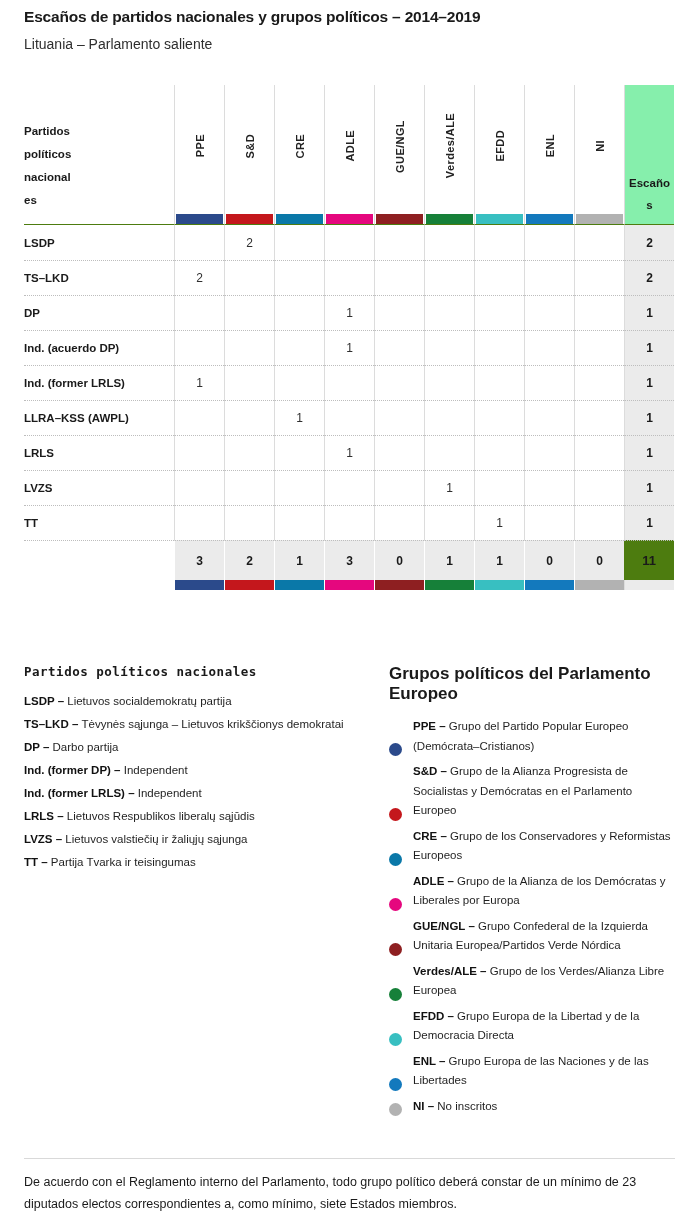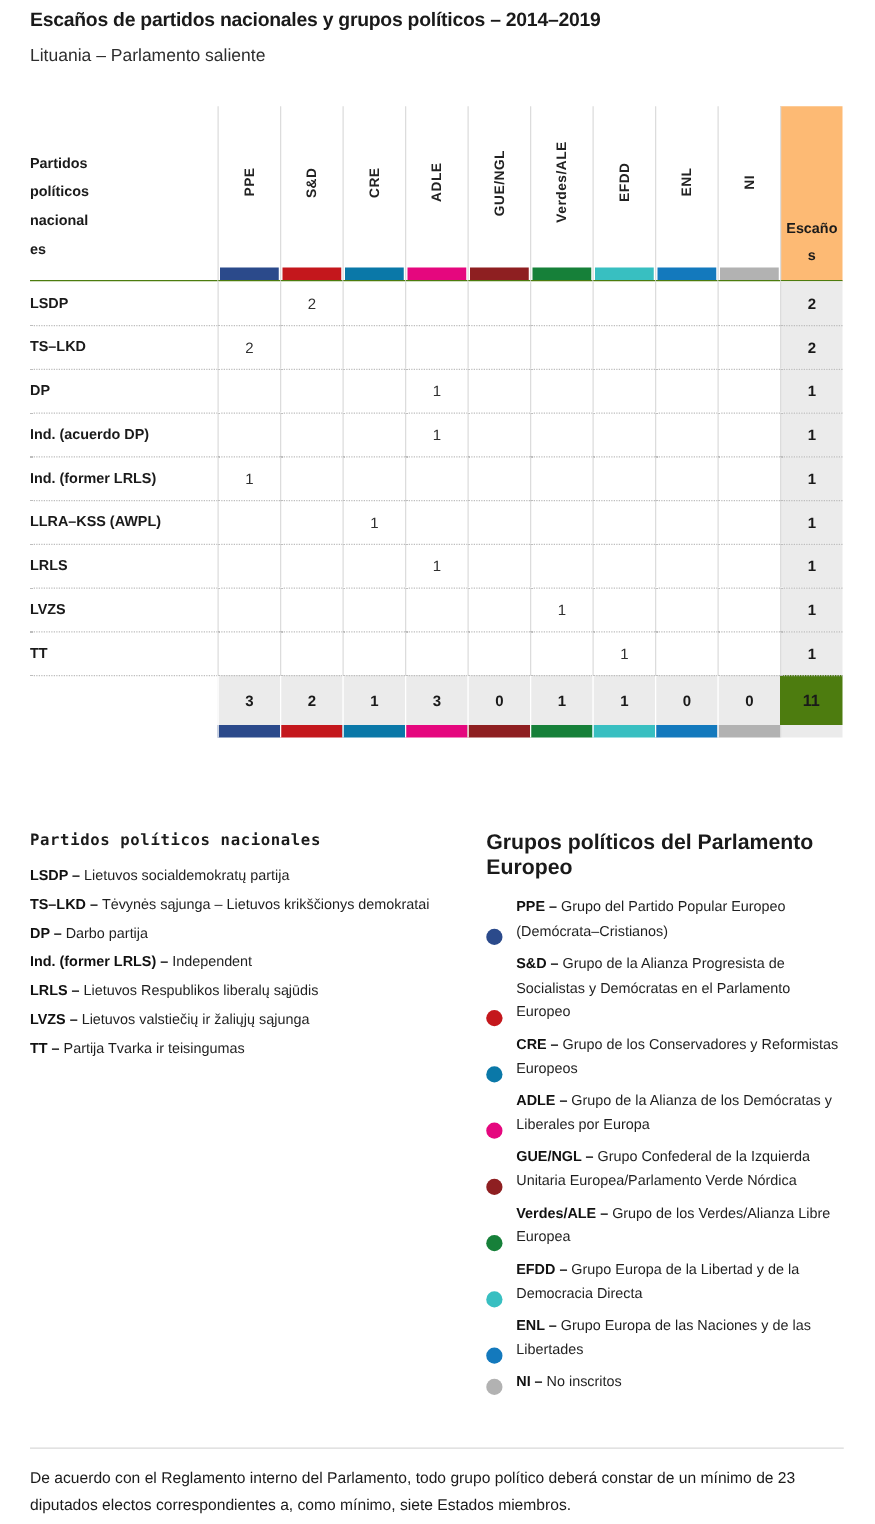"Escaño" .h-seats { background: #fdba74 -> #86efac }
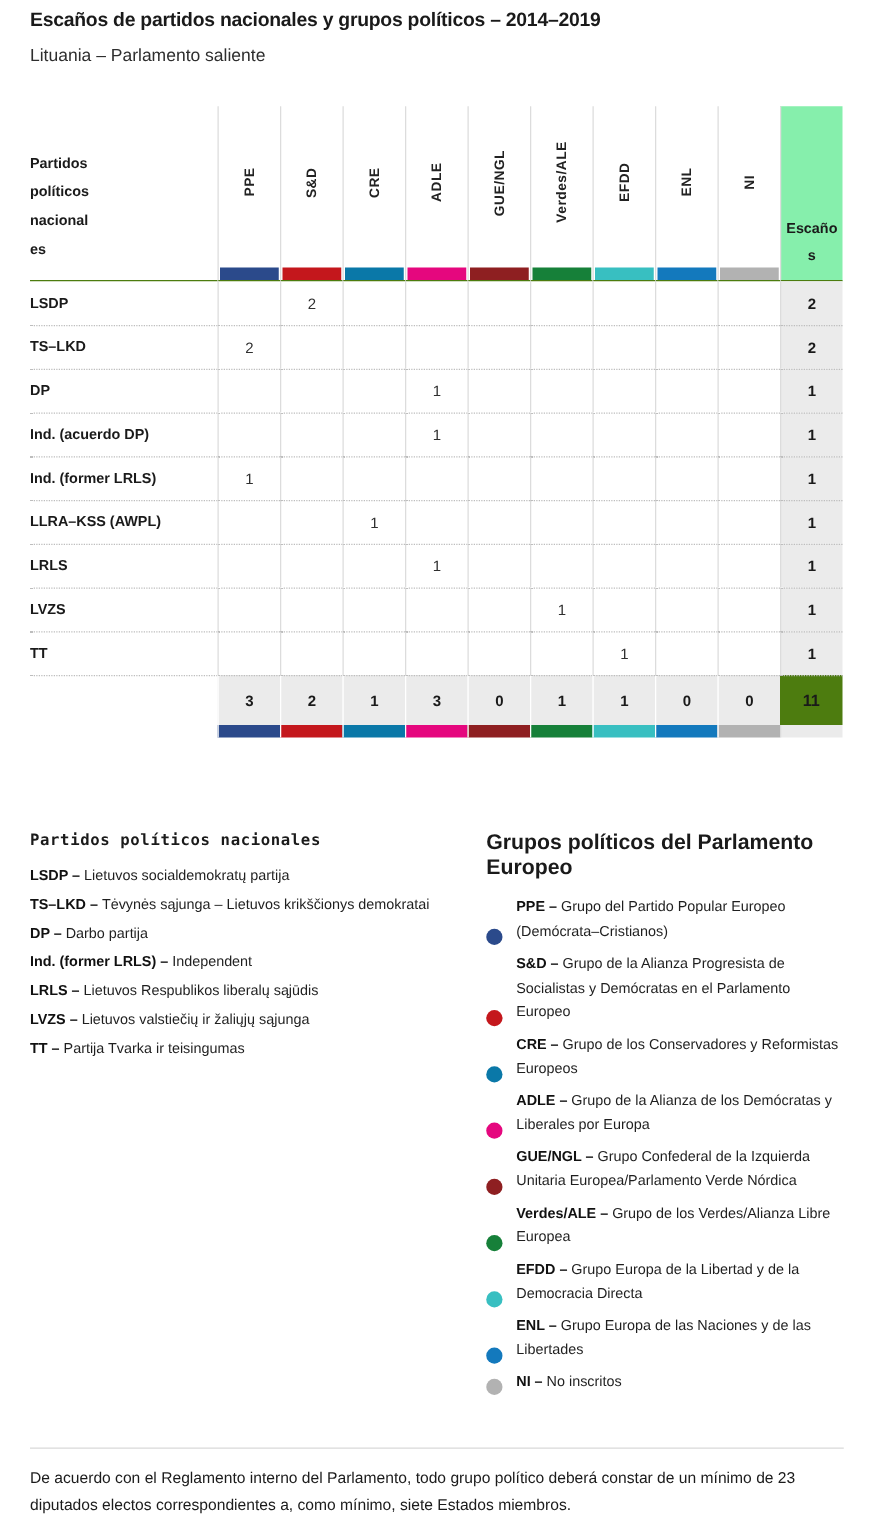"Ind. (former DP) – Independent" div.p-item { html: none -> <div><b>Ind. (former DP) – </b><span>Independent</span></div> }
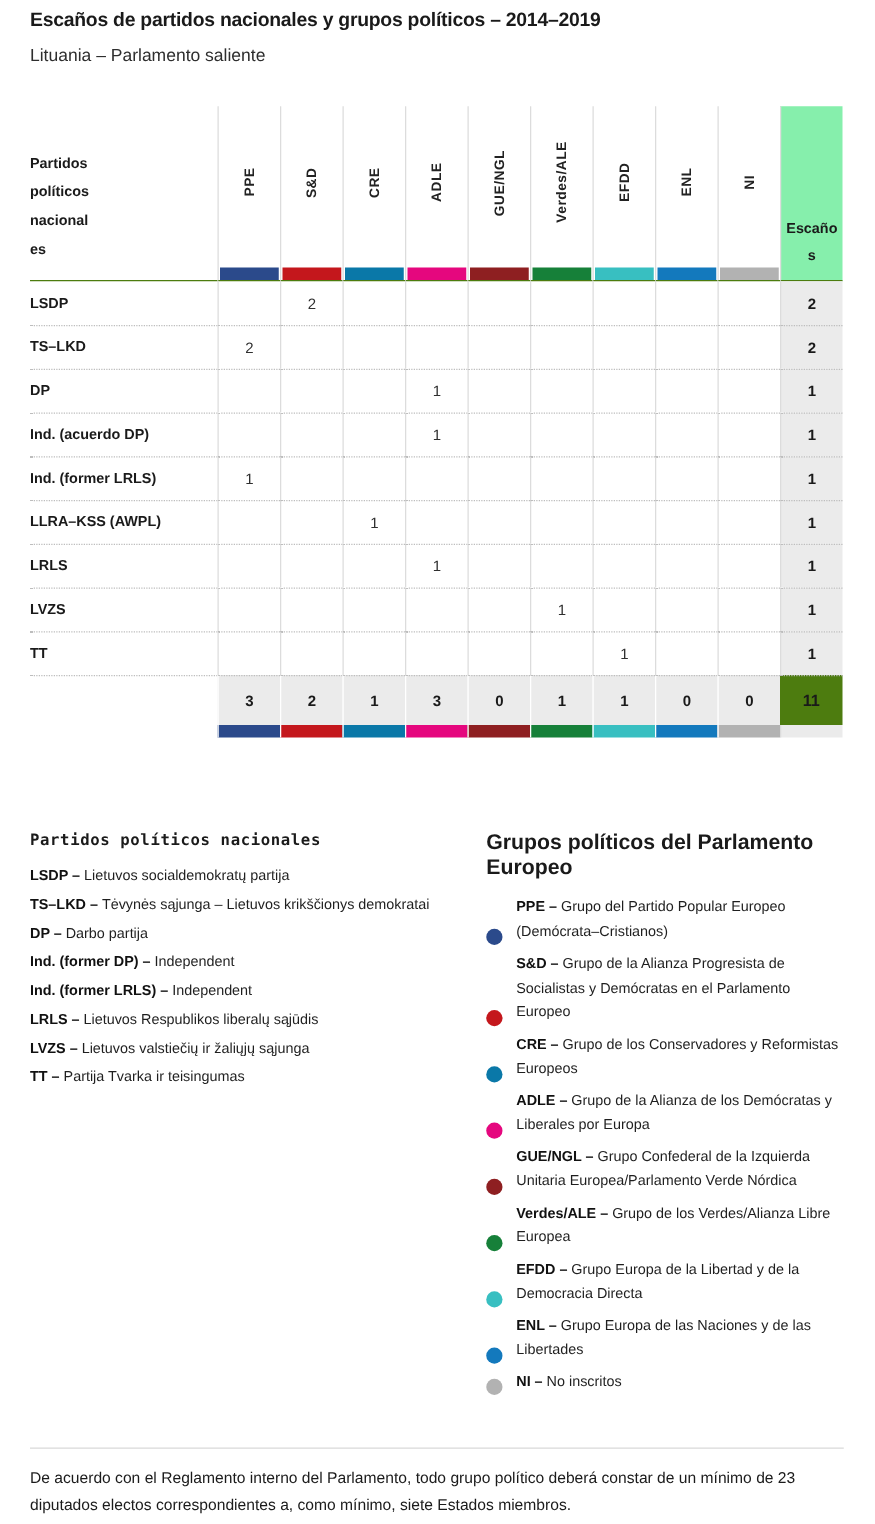"Grupo Confederal de la Izquierda" span { text: Europea/Parlamento -> Europea/Partidos }
